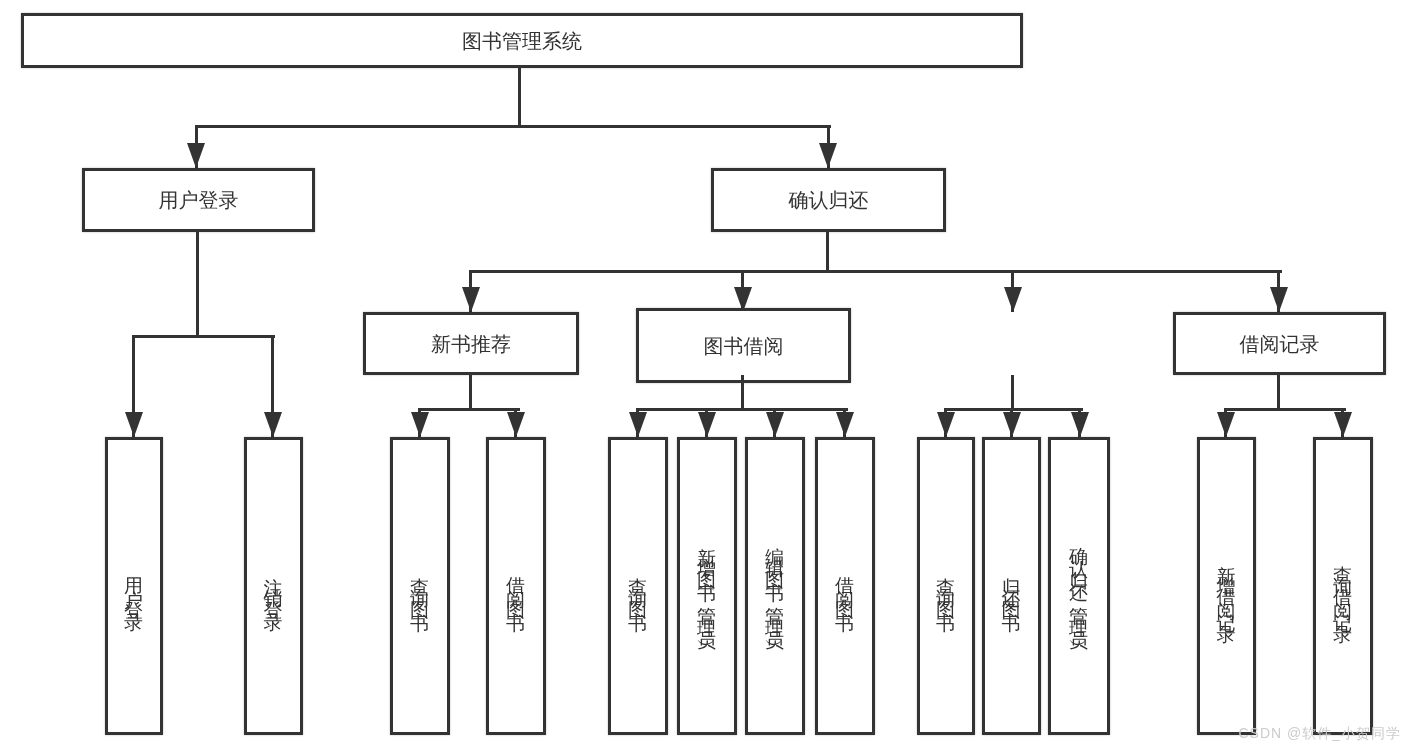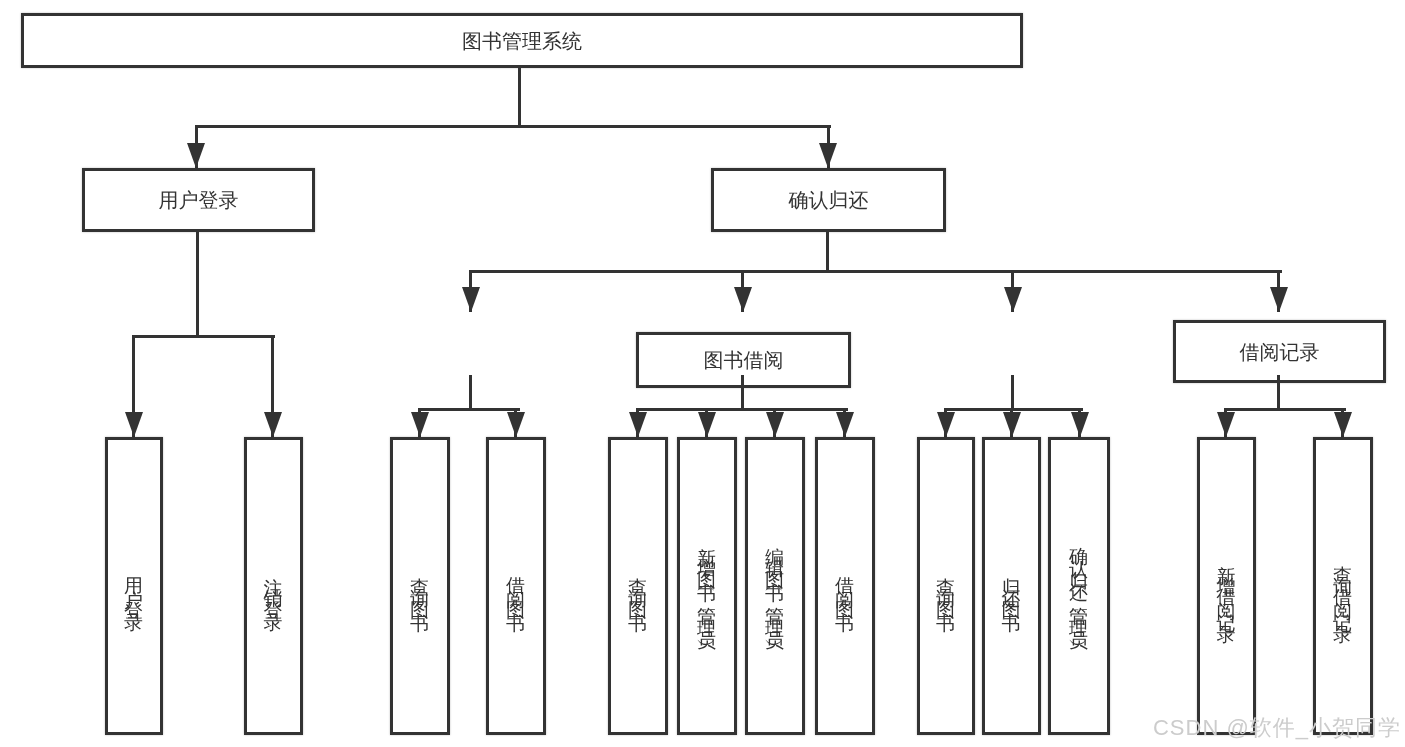"新书推荐" div.box { html: none -> <div>新书推荐</div> }
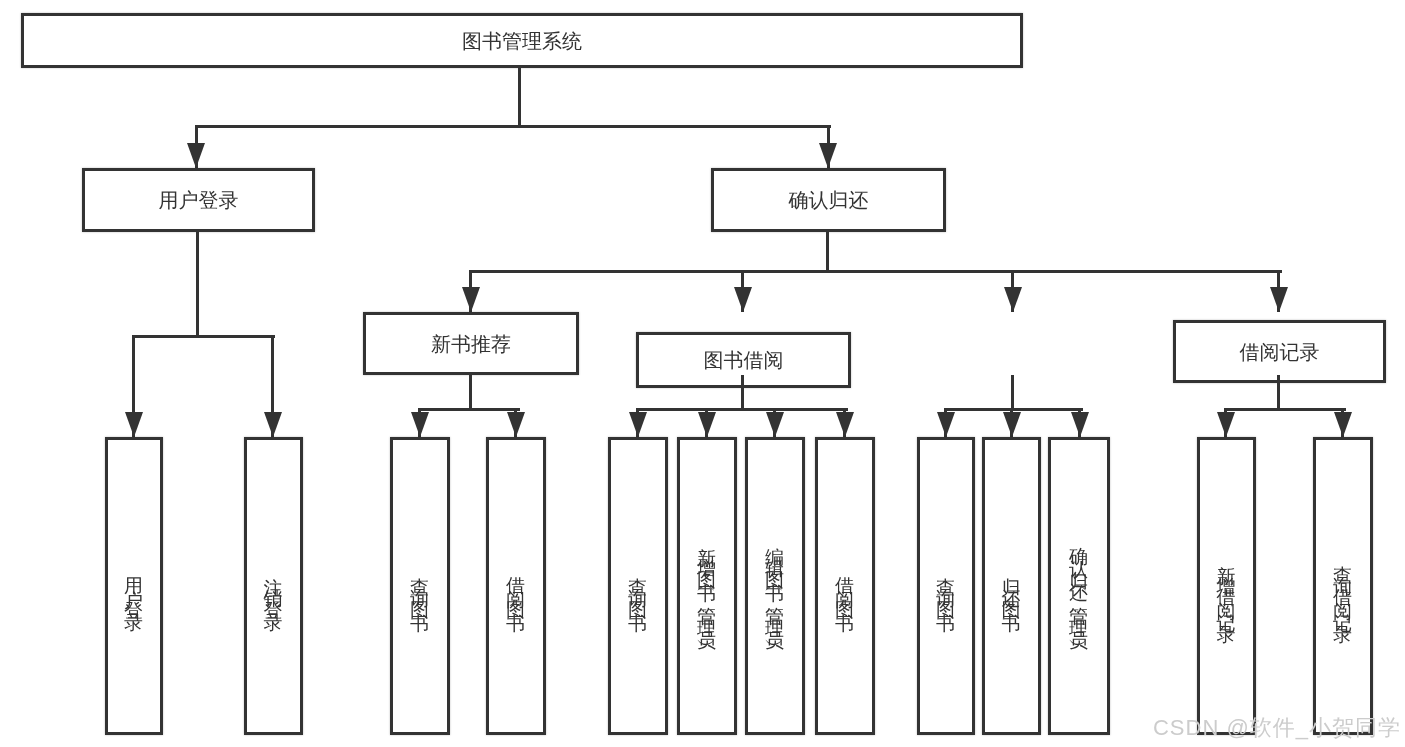"图书借阅" div.box { height: 56px -> 75px; top: 332px -> 308px }
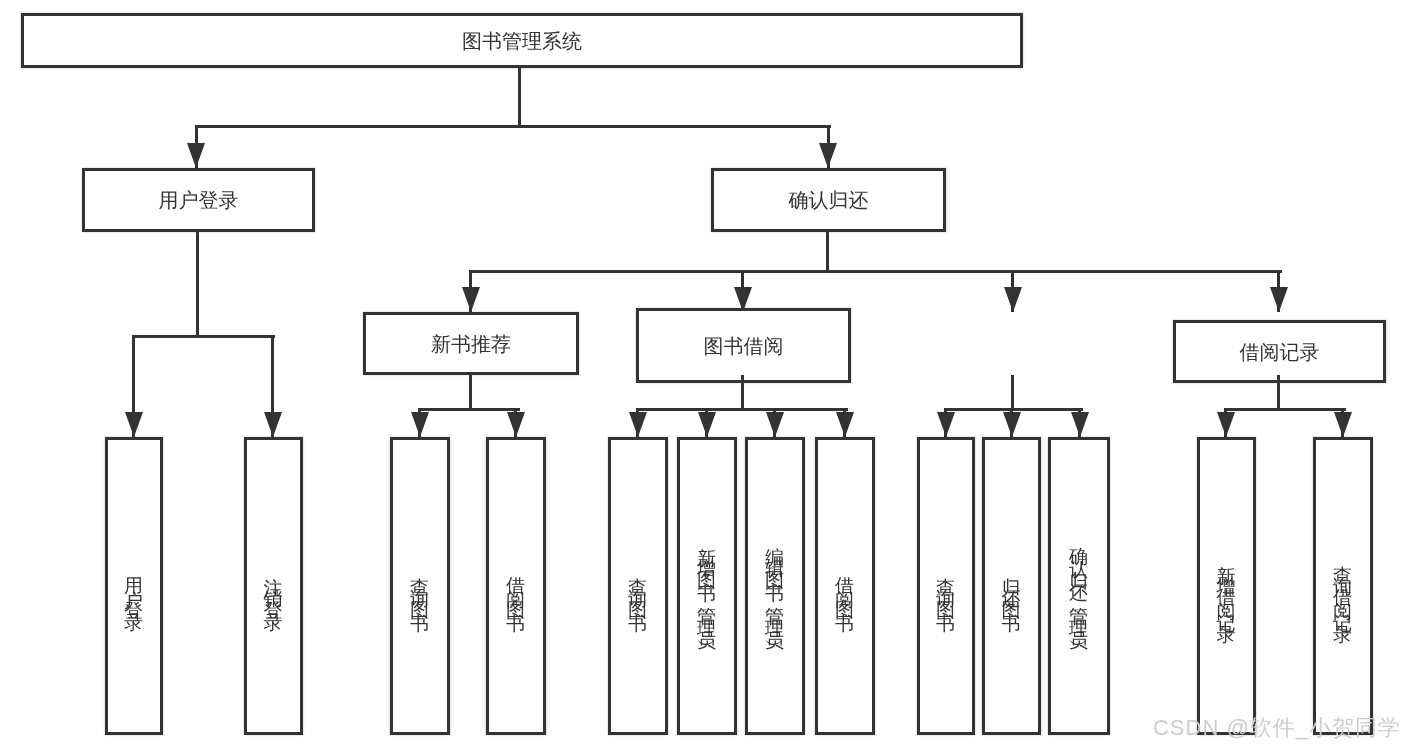"借阅记录" div.box { top: 320px -> 312px }
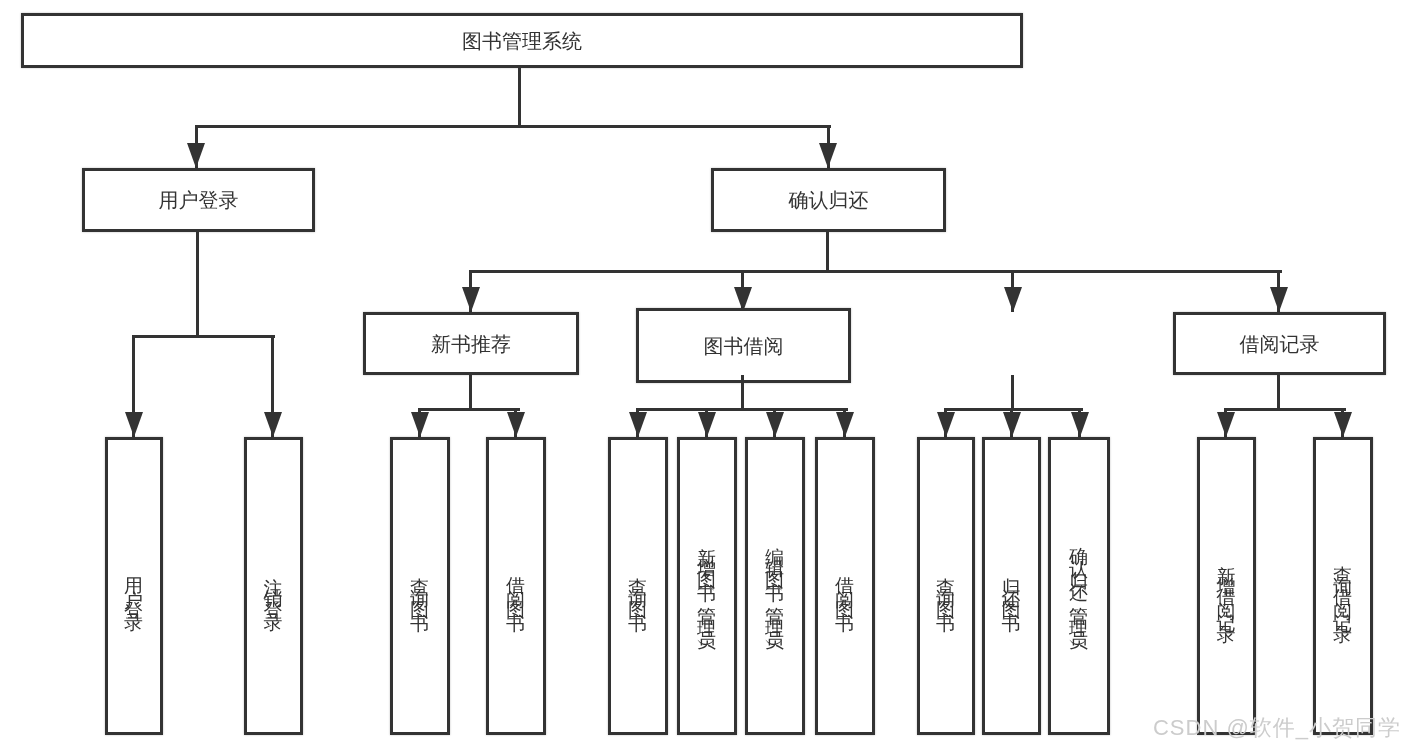"CSDN @软件_小贺同学" .watermark { font-size: 22px -> 14px }
